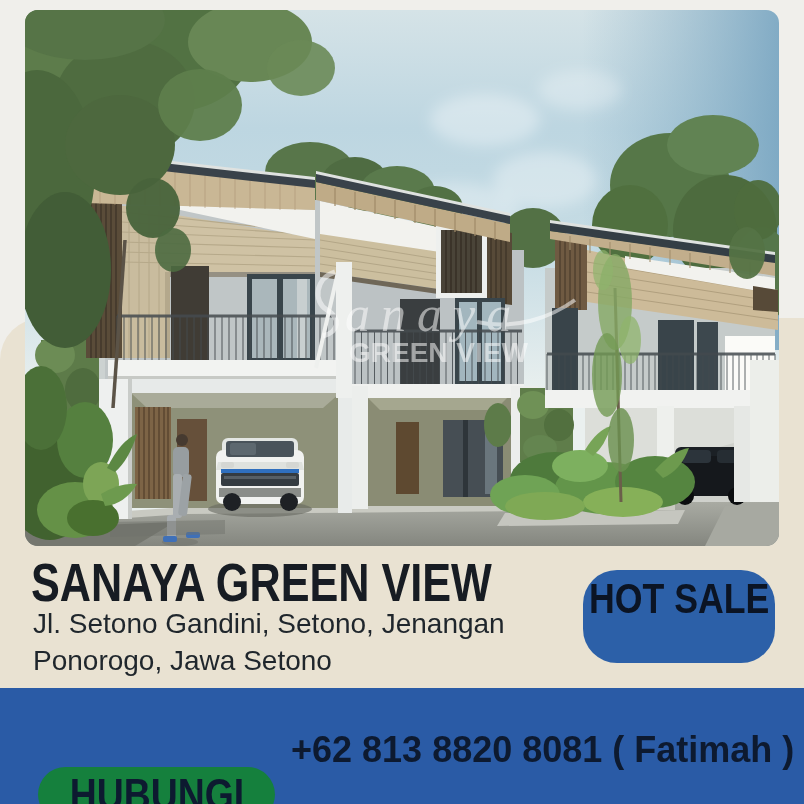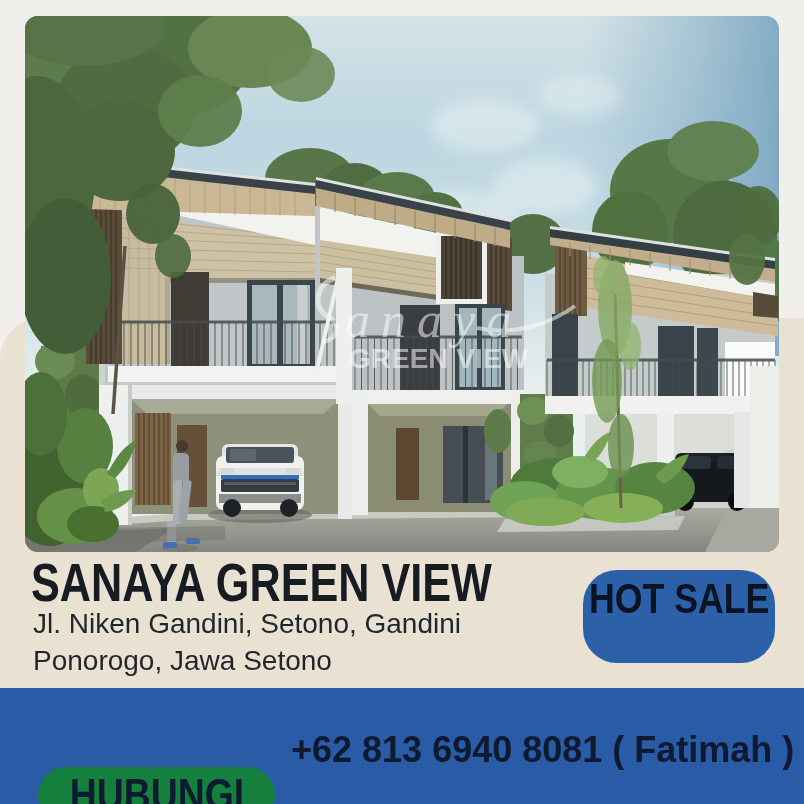"anaya" div.abs { top: 16px -> 10px }
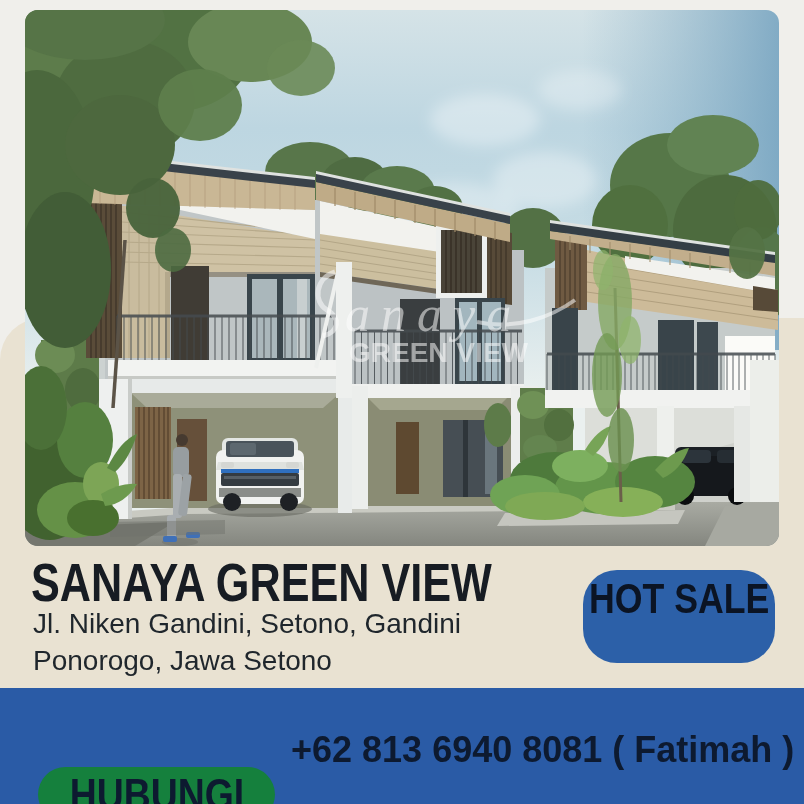"Jl. Niken Gandini, Setono, Gandini" div.abs { text: Niken Gandini, Setono, Gandini -> Setono Gandini, Setono, Jenangan }
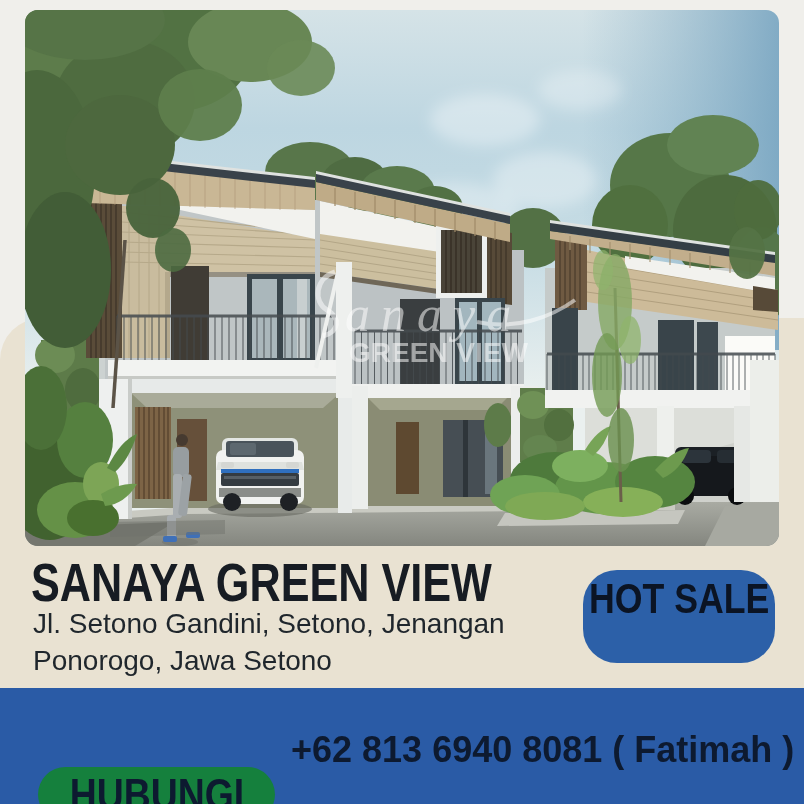"+62 813 6940 8081 (" div.abs { text: 6940 -> 8820 }
